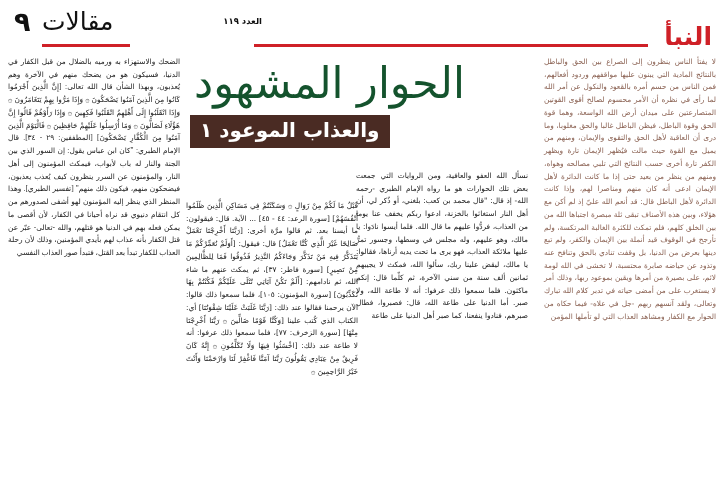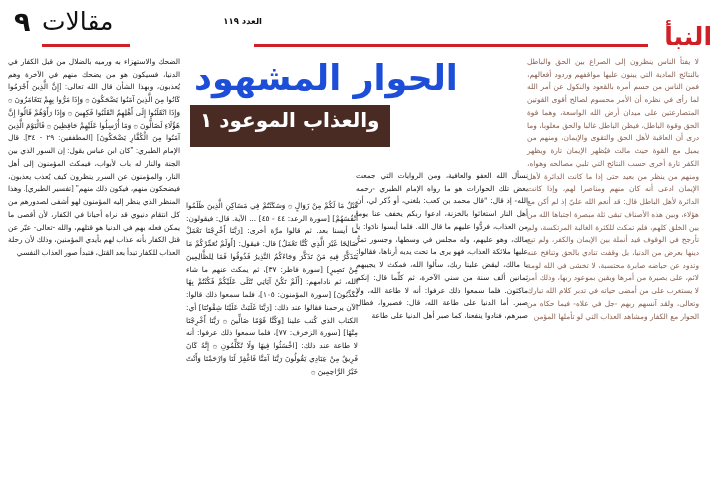"الحوار المشهود" .headline-main { color: #1d4ed8 -> #14532d; font-size: 35px -> 43px; font-weight: bold -> normal }
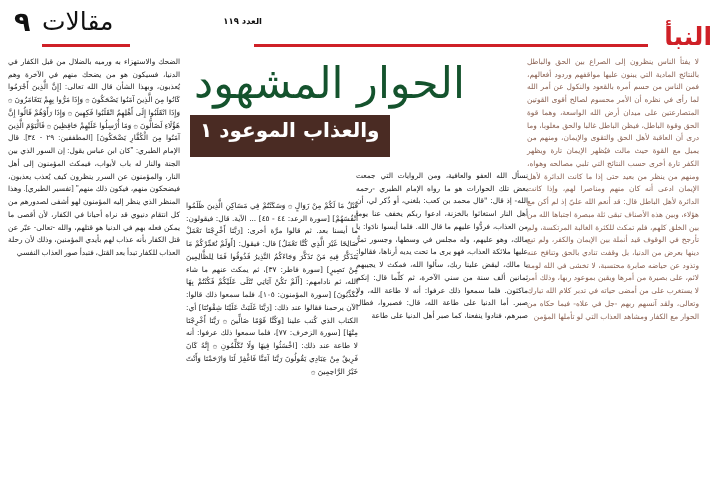"لا يفتأ الناس ينظرون إلى" .col-1 { right: 21px -> 4px }
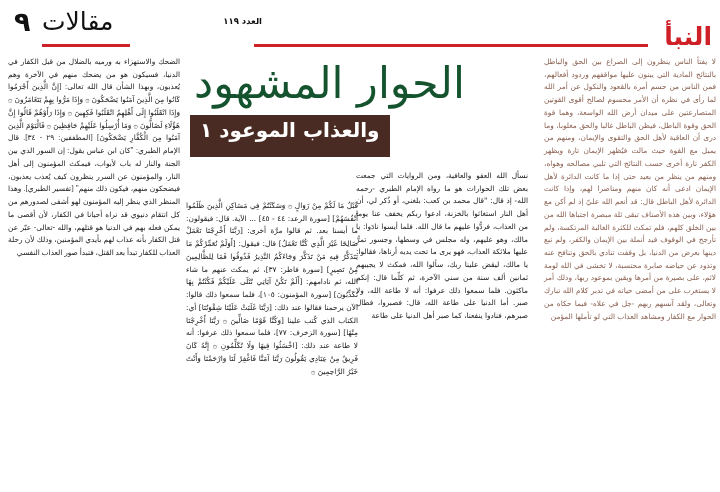"والعذاب الموعود ١" .headline-sub-bar { padding: 3px 10px 14px 10px -> 3px 10px 5px 10px }
